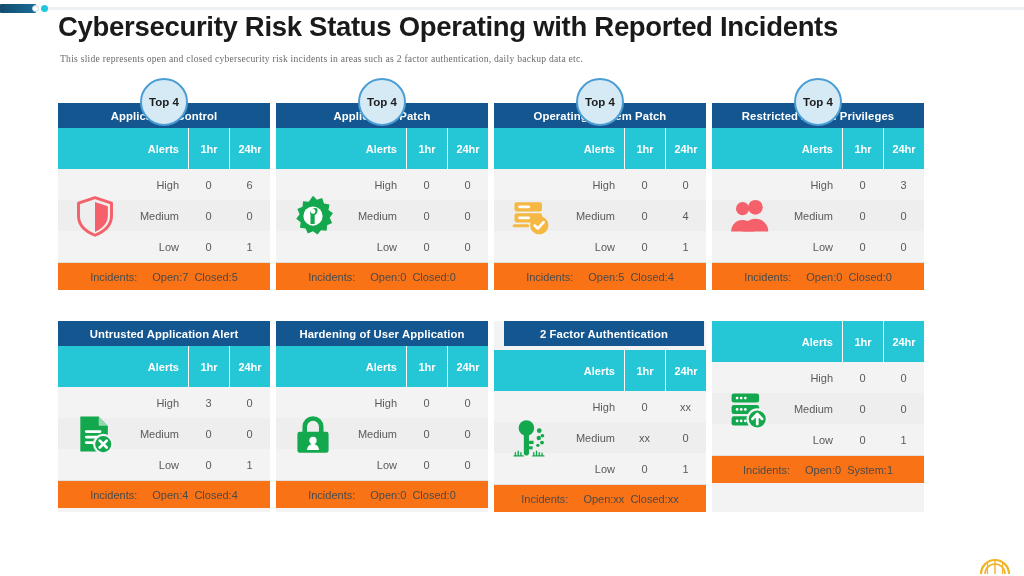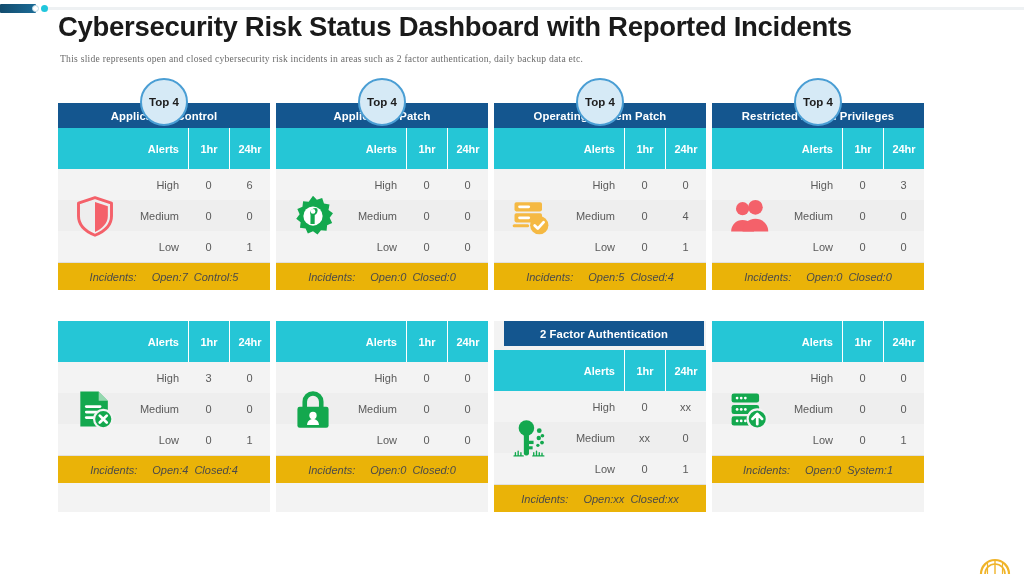"Cybersecurity Risk Status Dashboard with" div.title { text: Dashboard -> Operating }
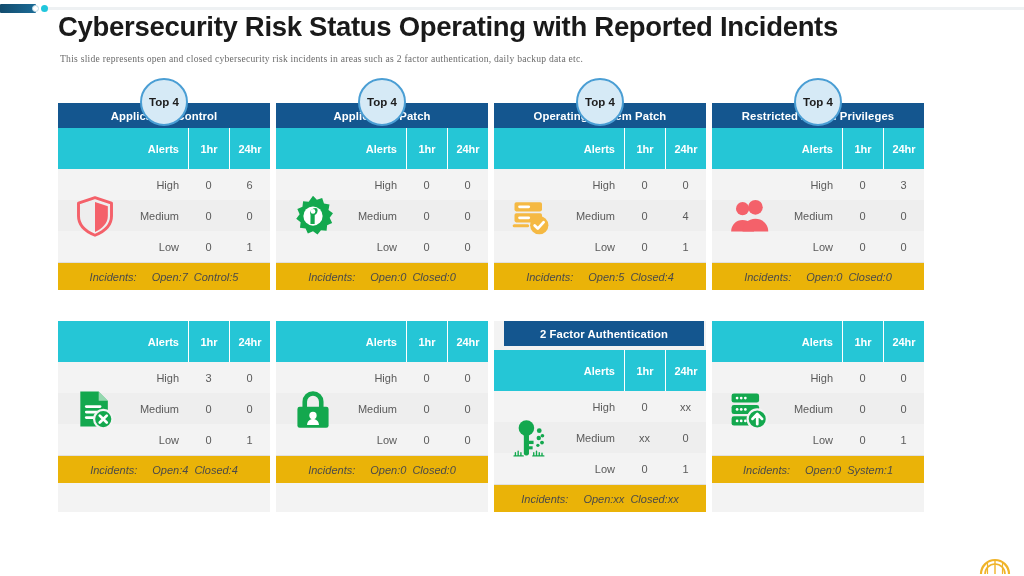"Incidents:" .foot { background: #eab308 -> #f97316; font-style: italic -> none }
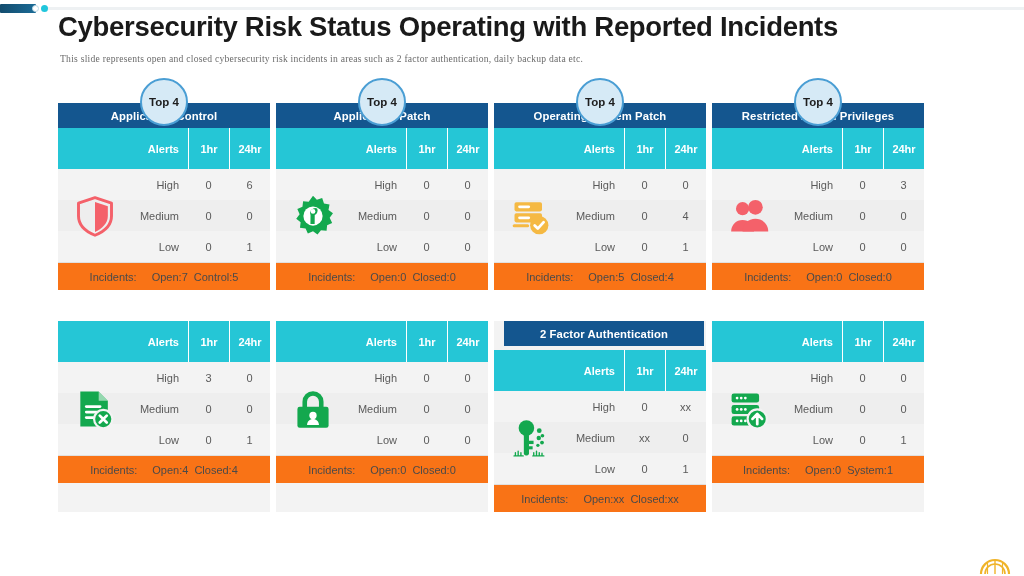"Control:5" span { text: Control:5 -> Closed:5 }
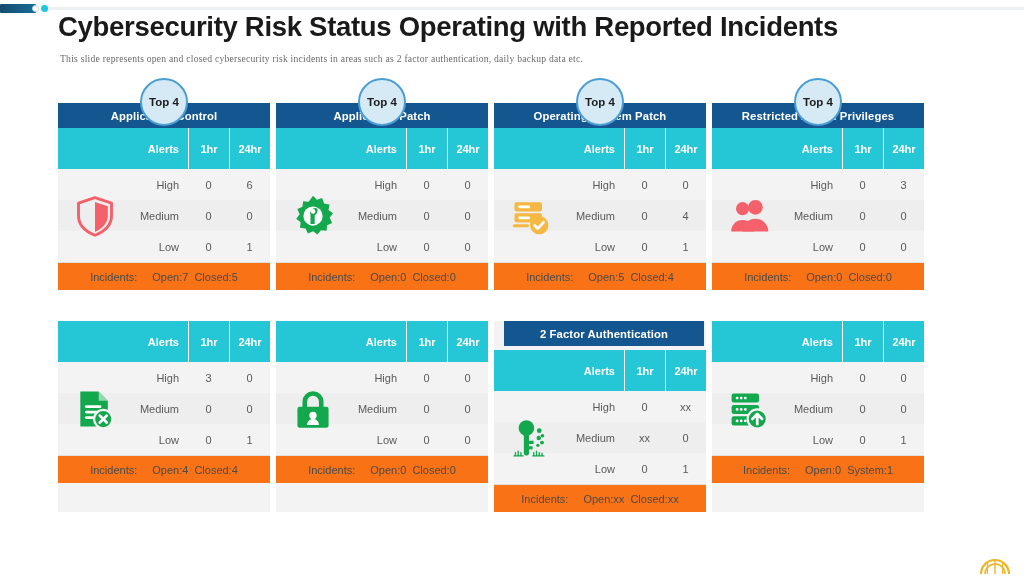"Untrusted Application Alert" div.card-head { html: none -> <div>Untrusted Application Alert</div> }
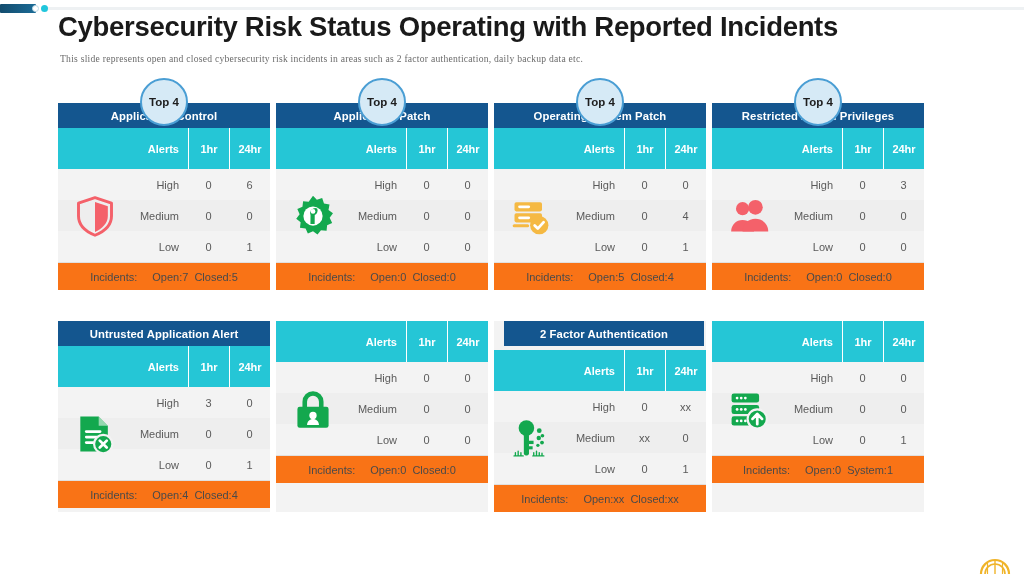"Hardening of User Application" div.card-head { html: none -> <div>Hardening of User Application</div> }
